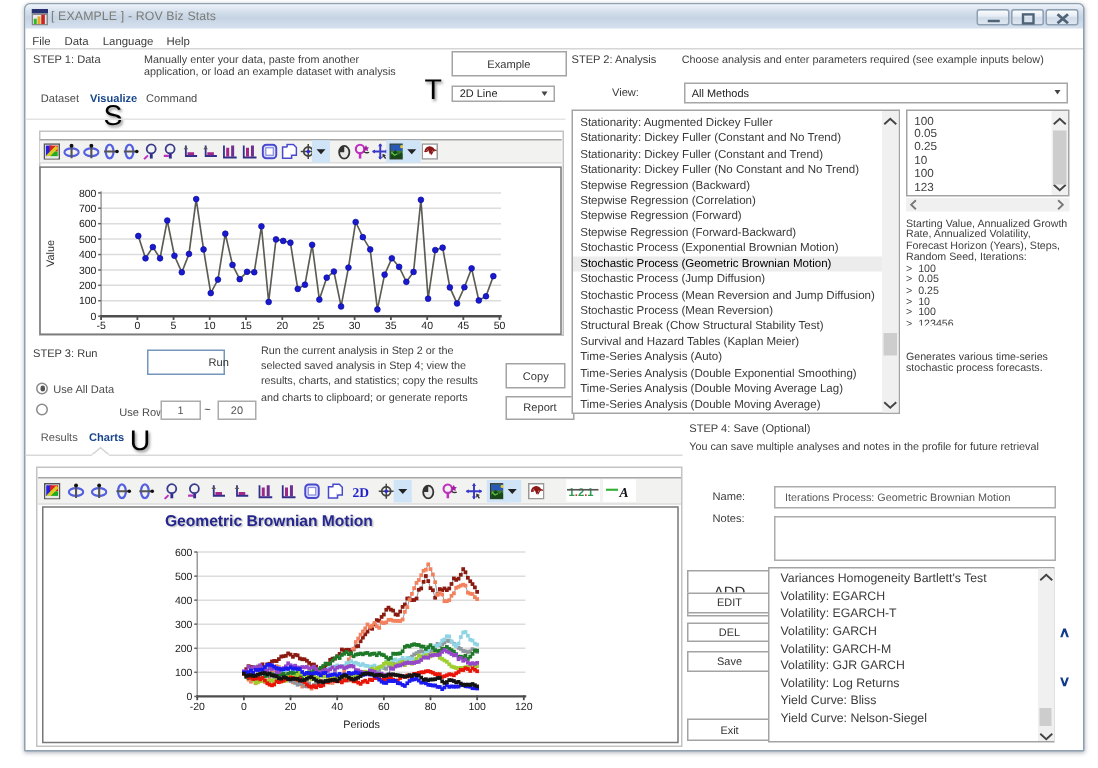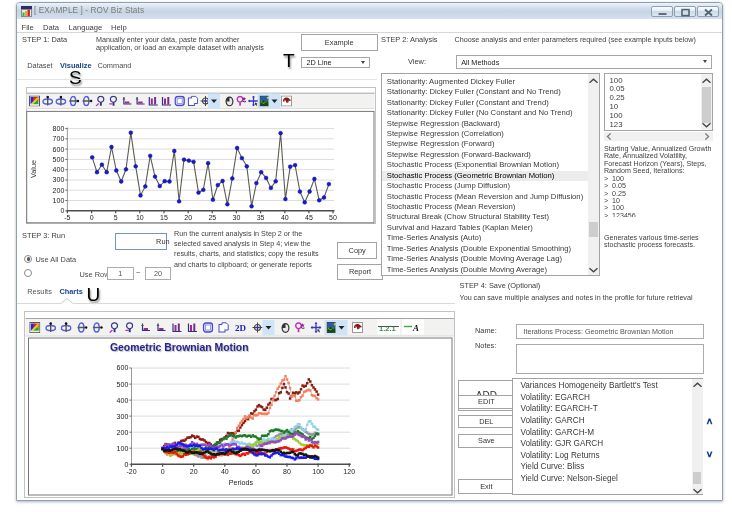"Run" div.btn { left: 115px -> 98px }
